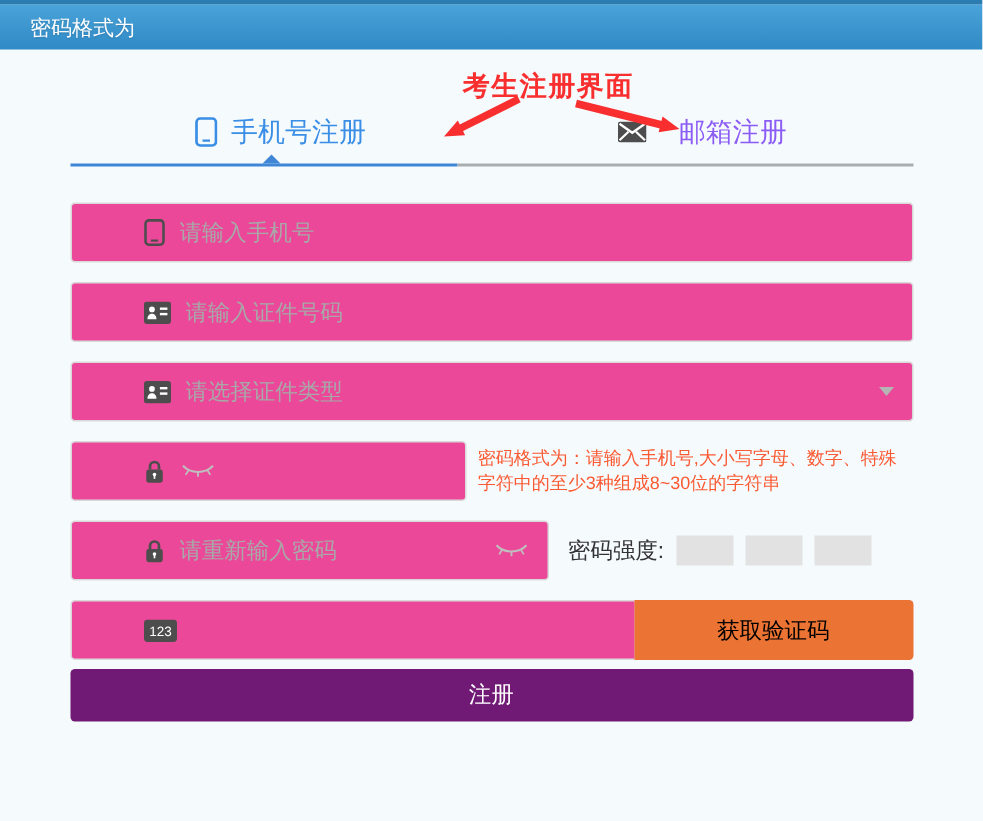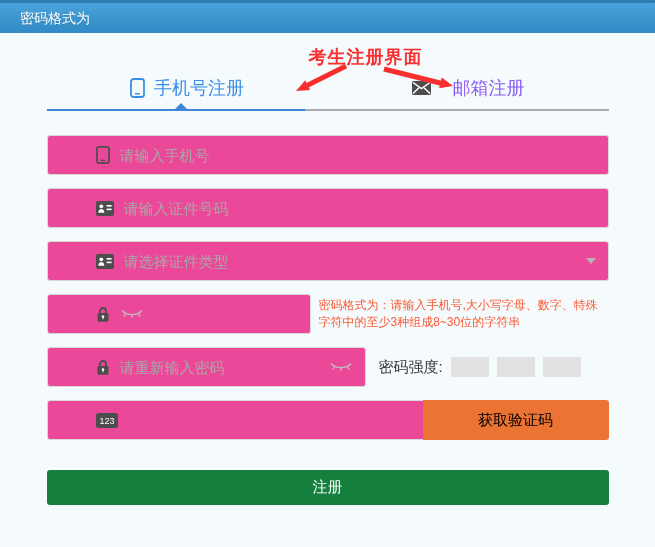"注册" .register-btn { background: #15803d -> #701a75; margin-top: 30px -> 6px }
